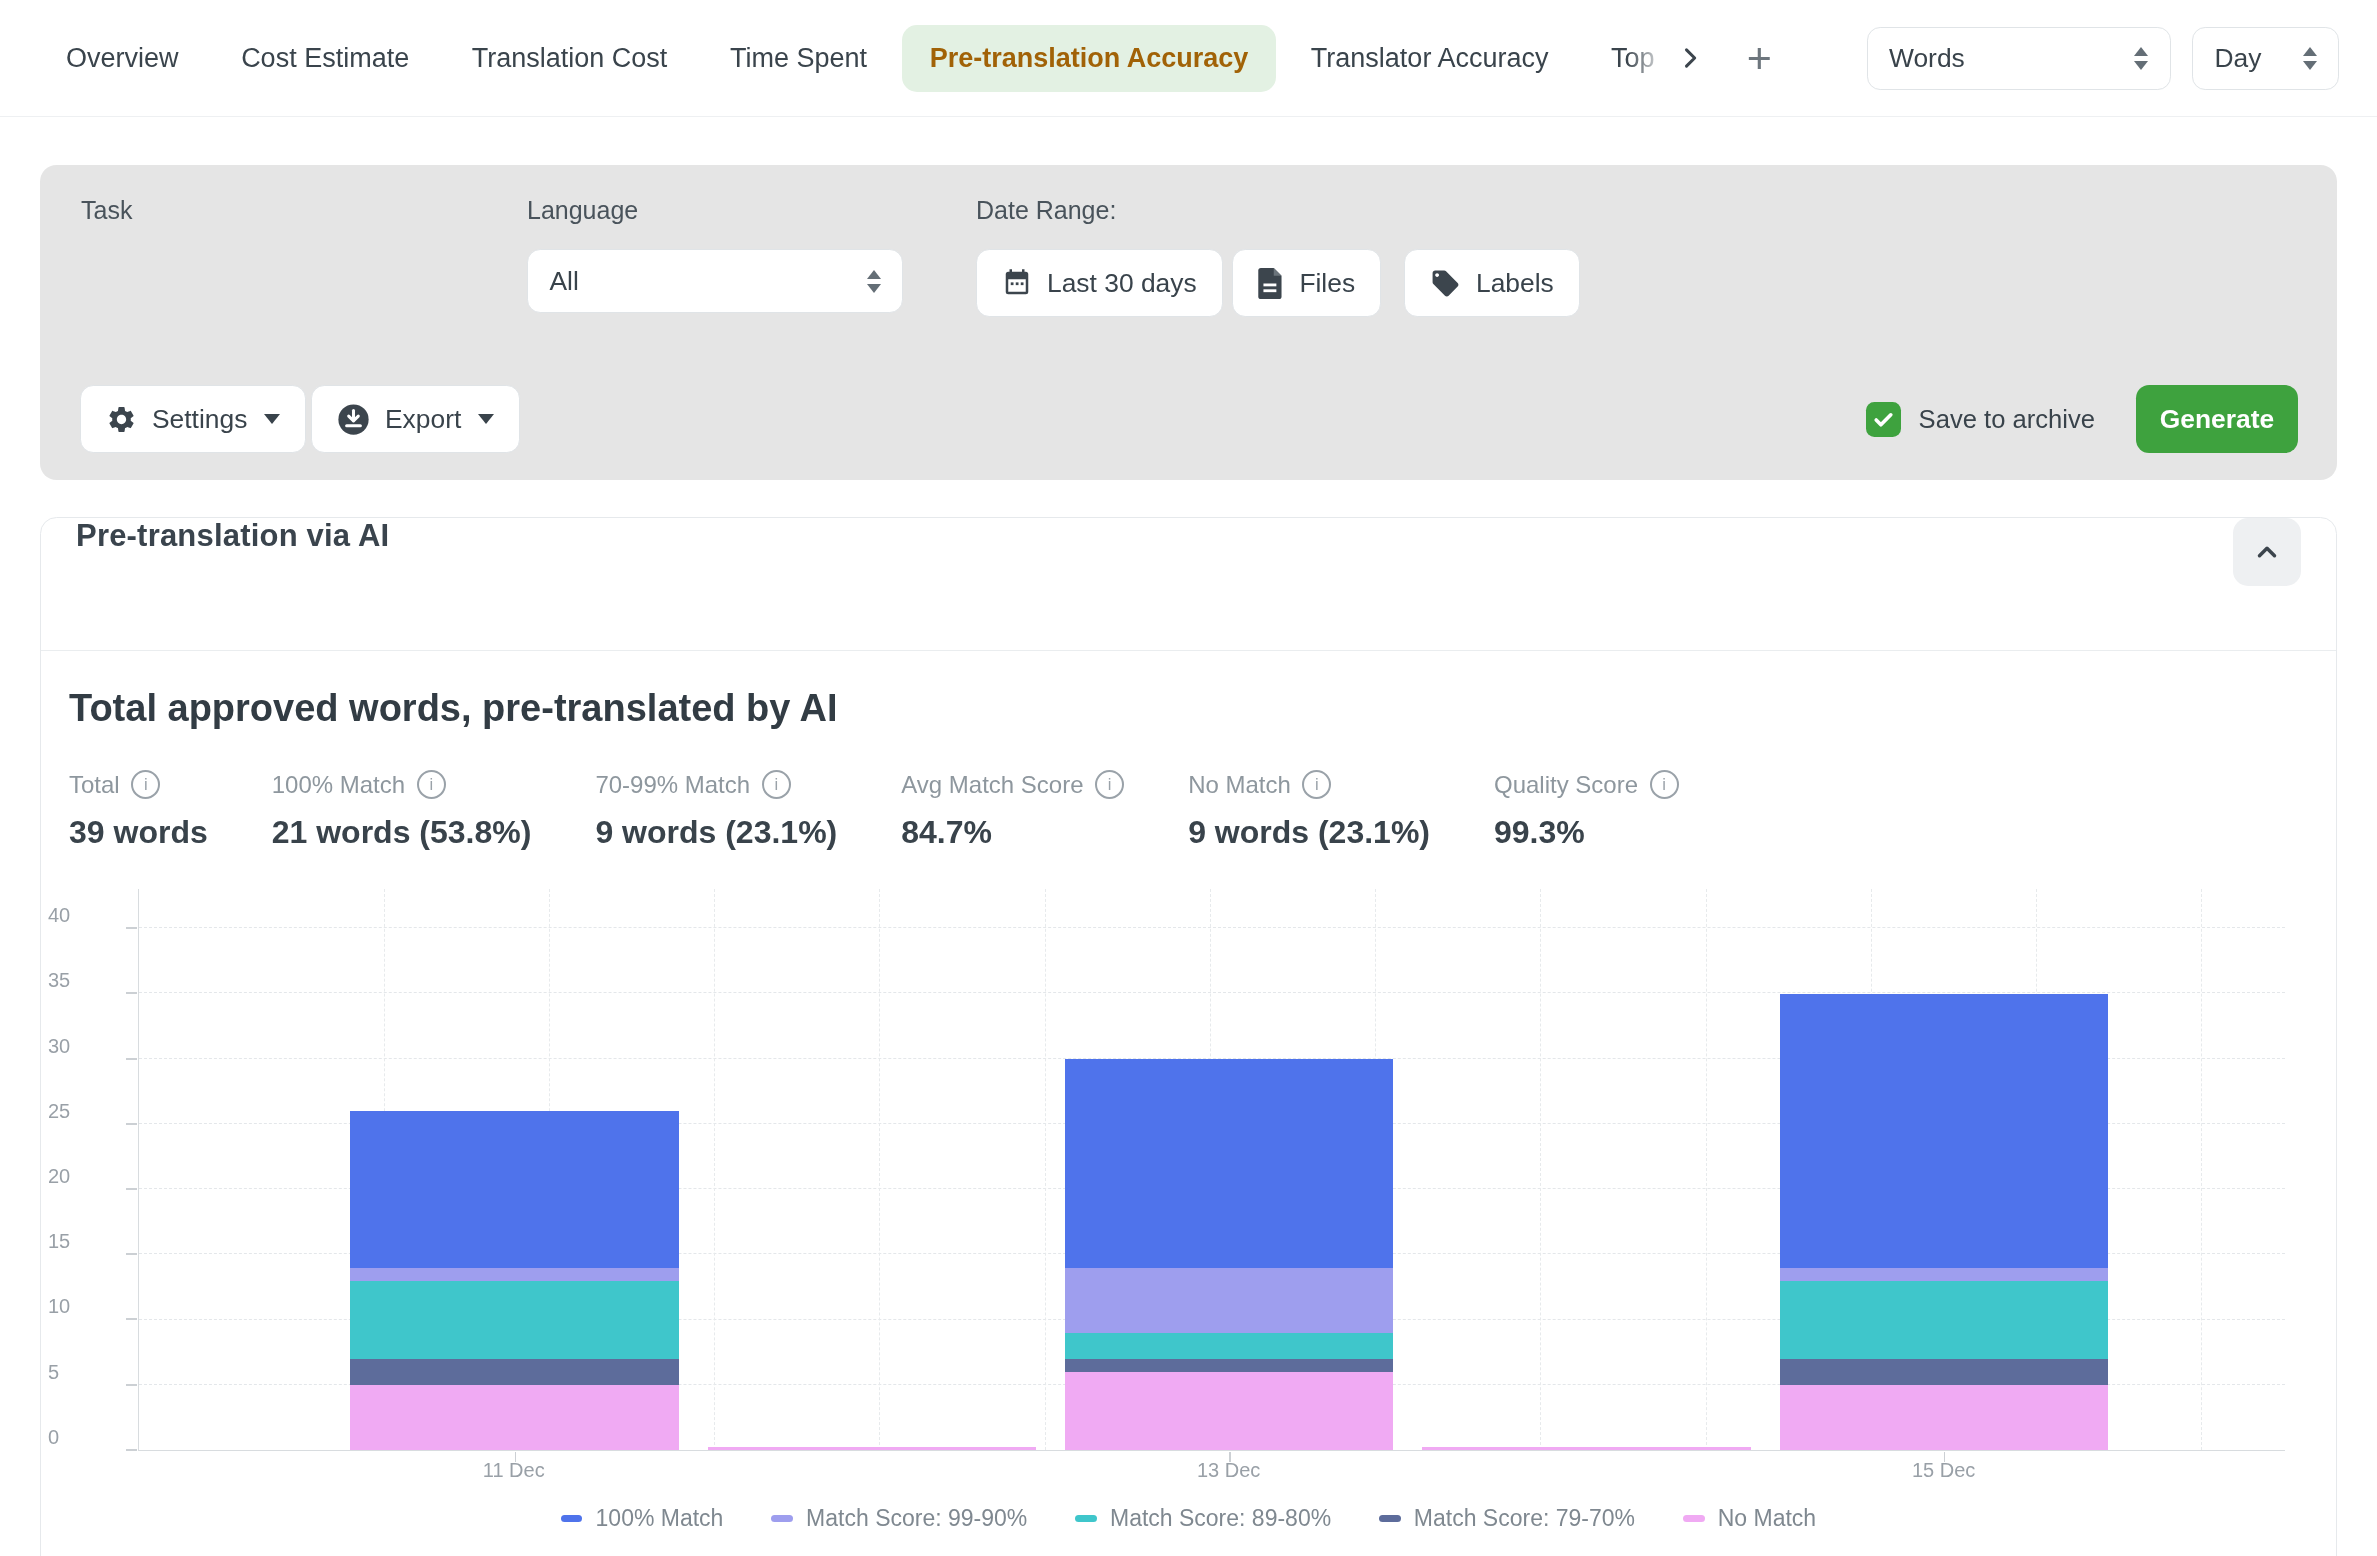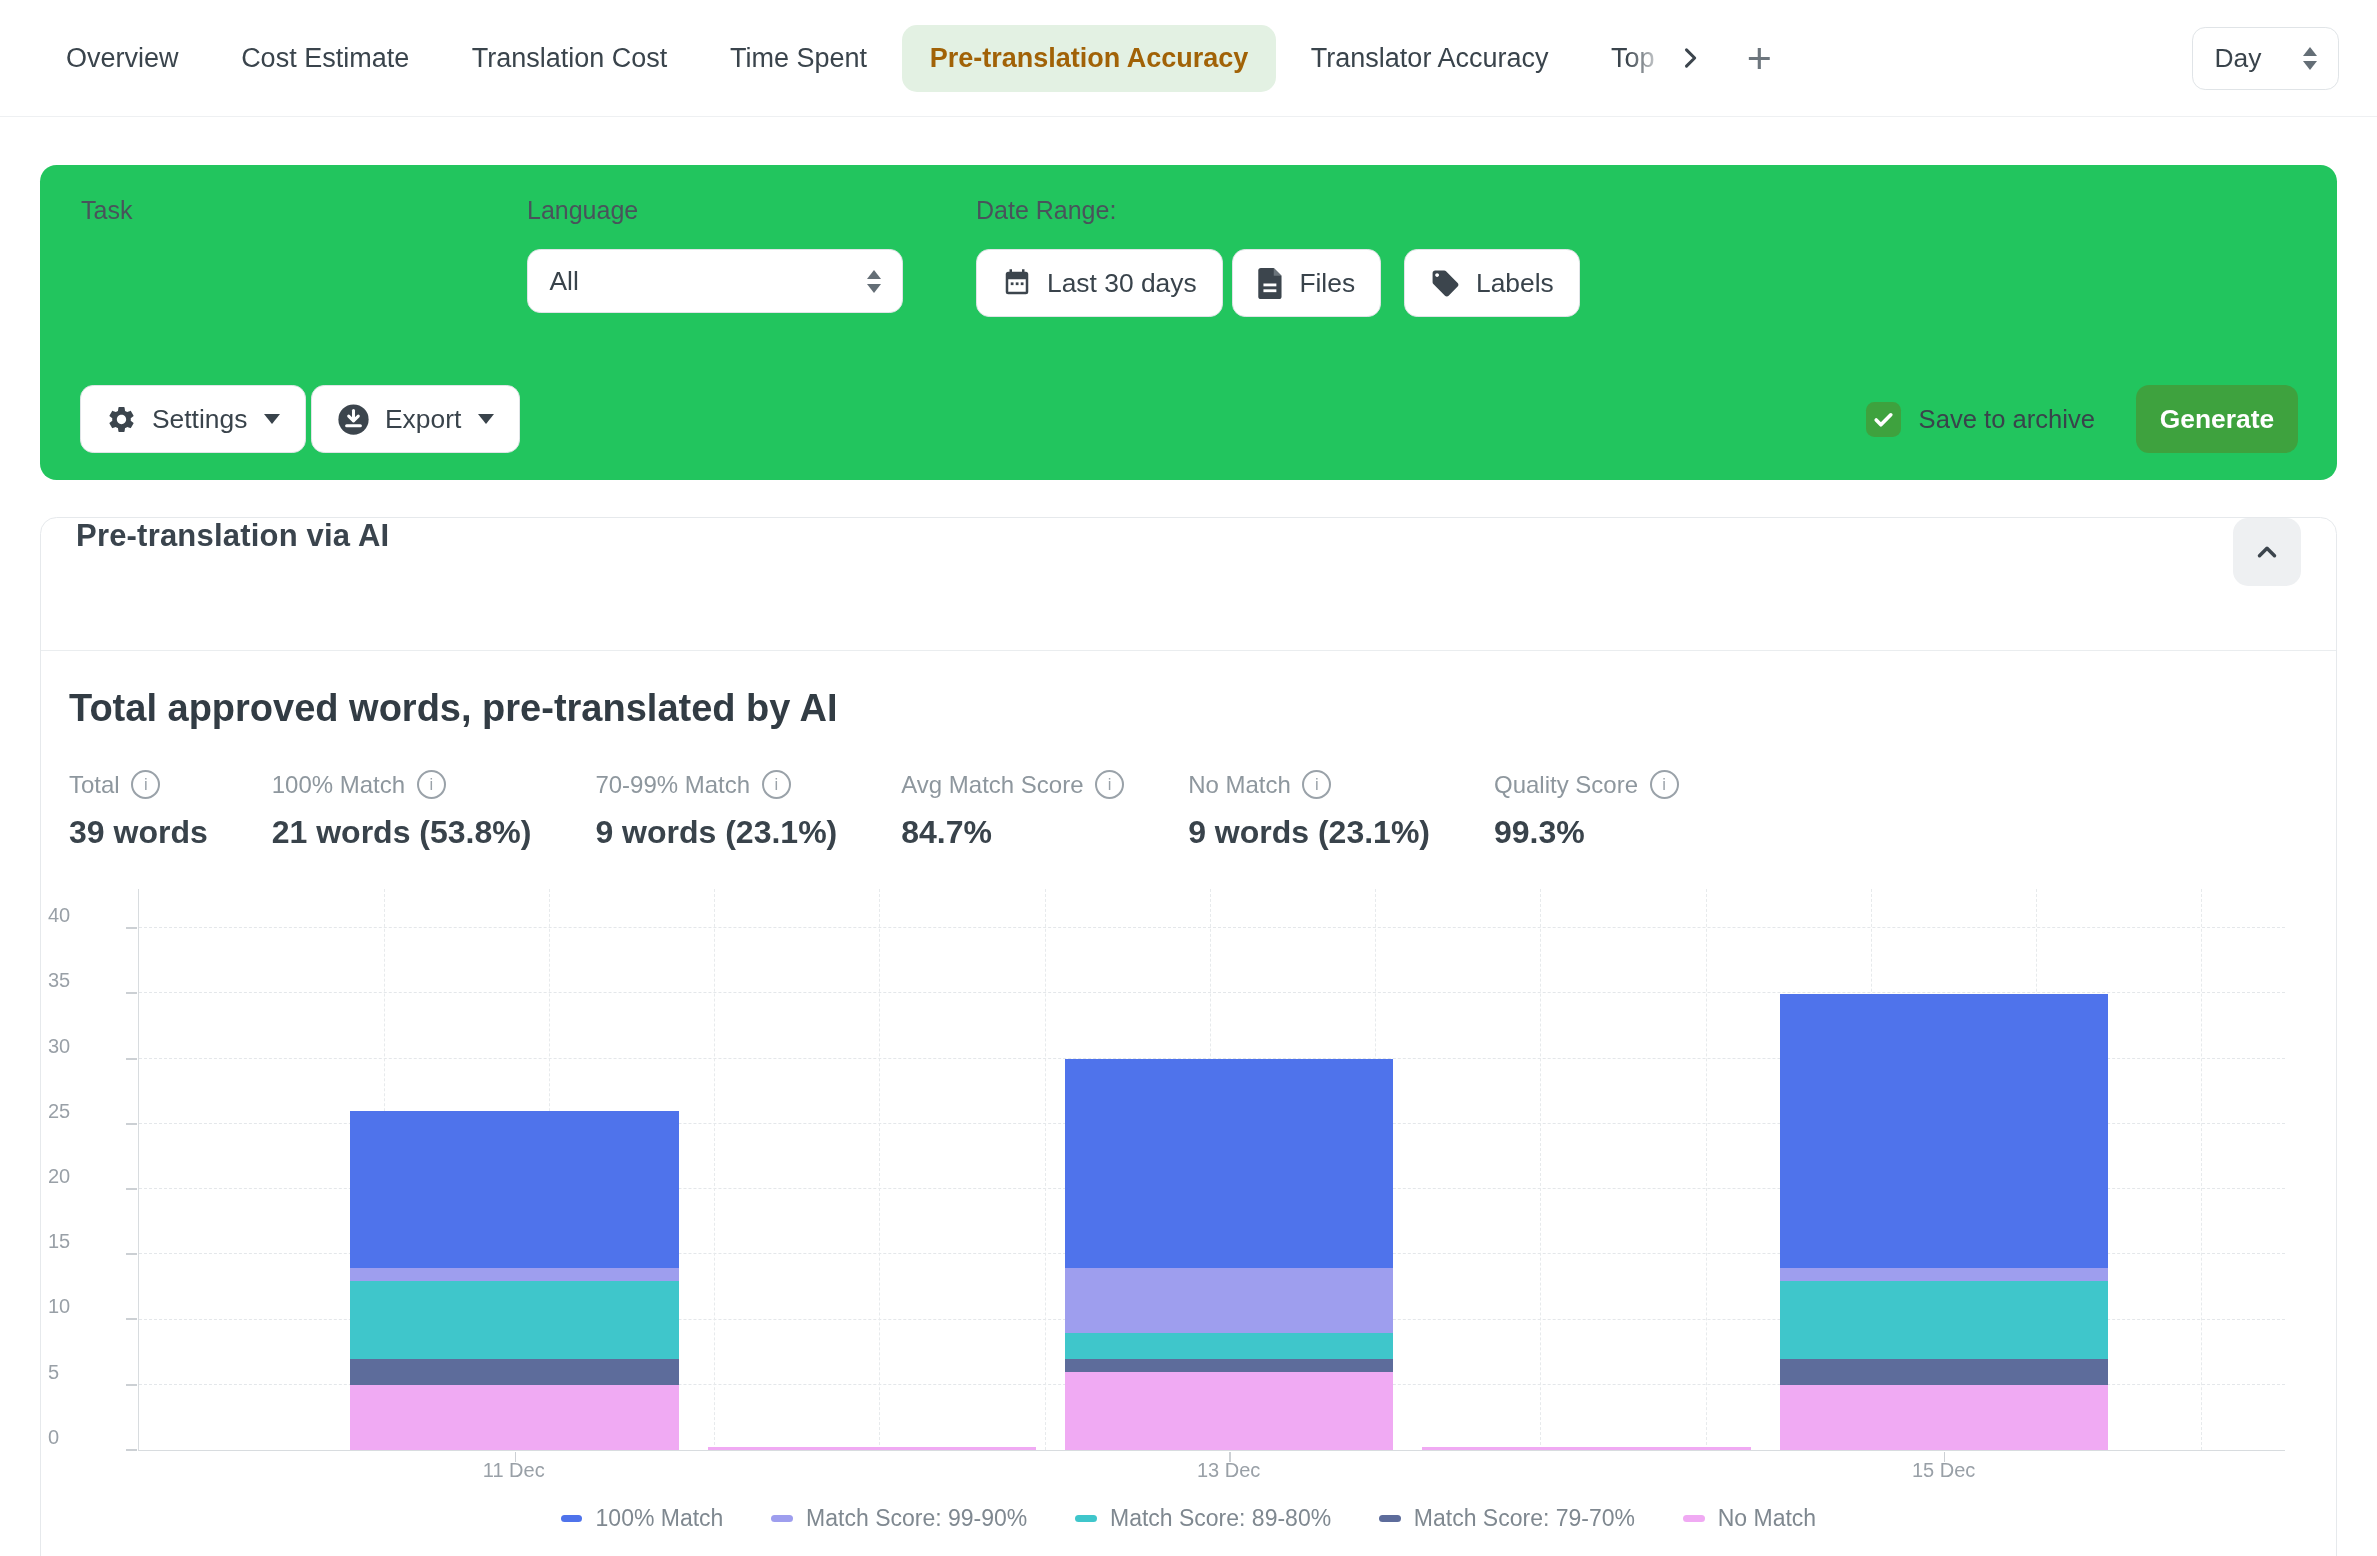"Words" div.select { html: none -> <div> <span>Words</span> <span> <span></span> <span></span> </span> </div> }
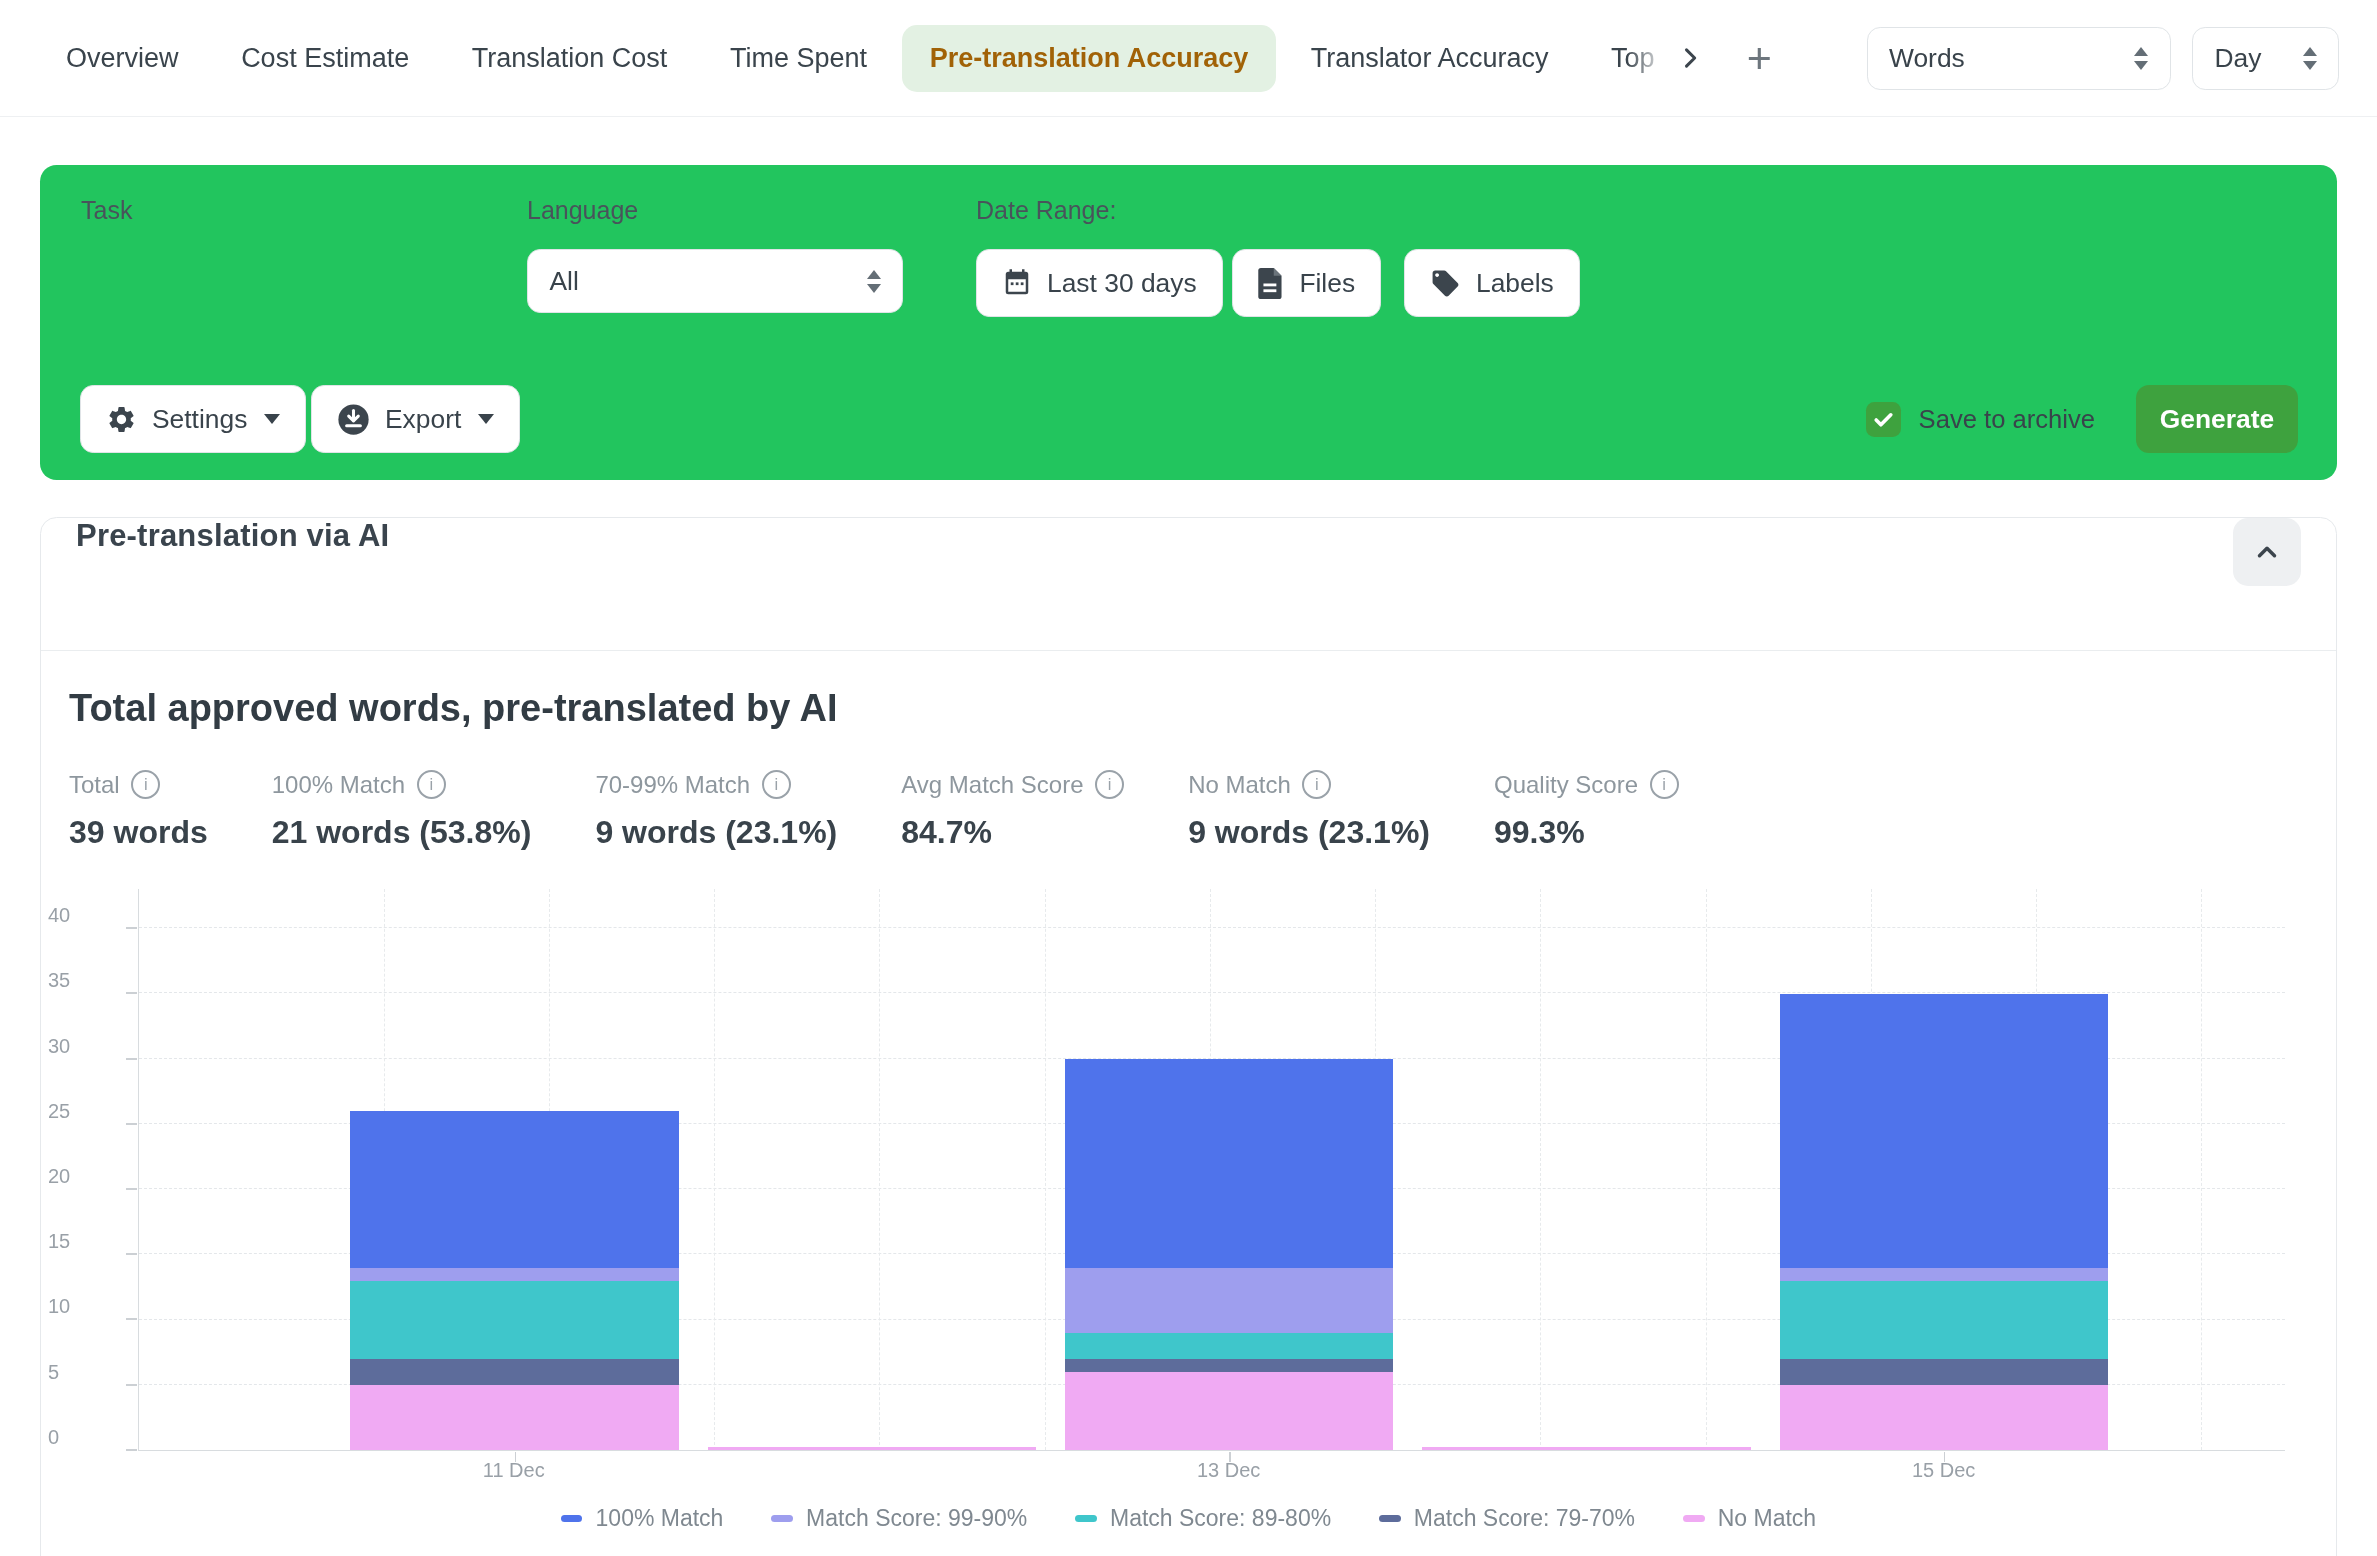"Task" .panel { background: #22c55e -> #e5e5e5 }
